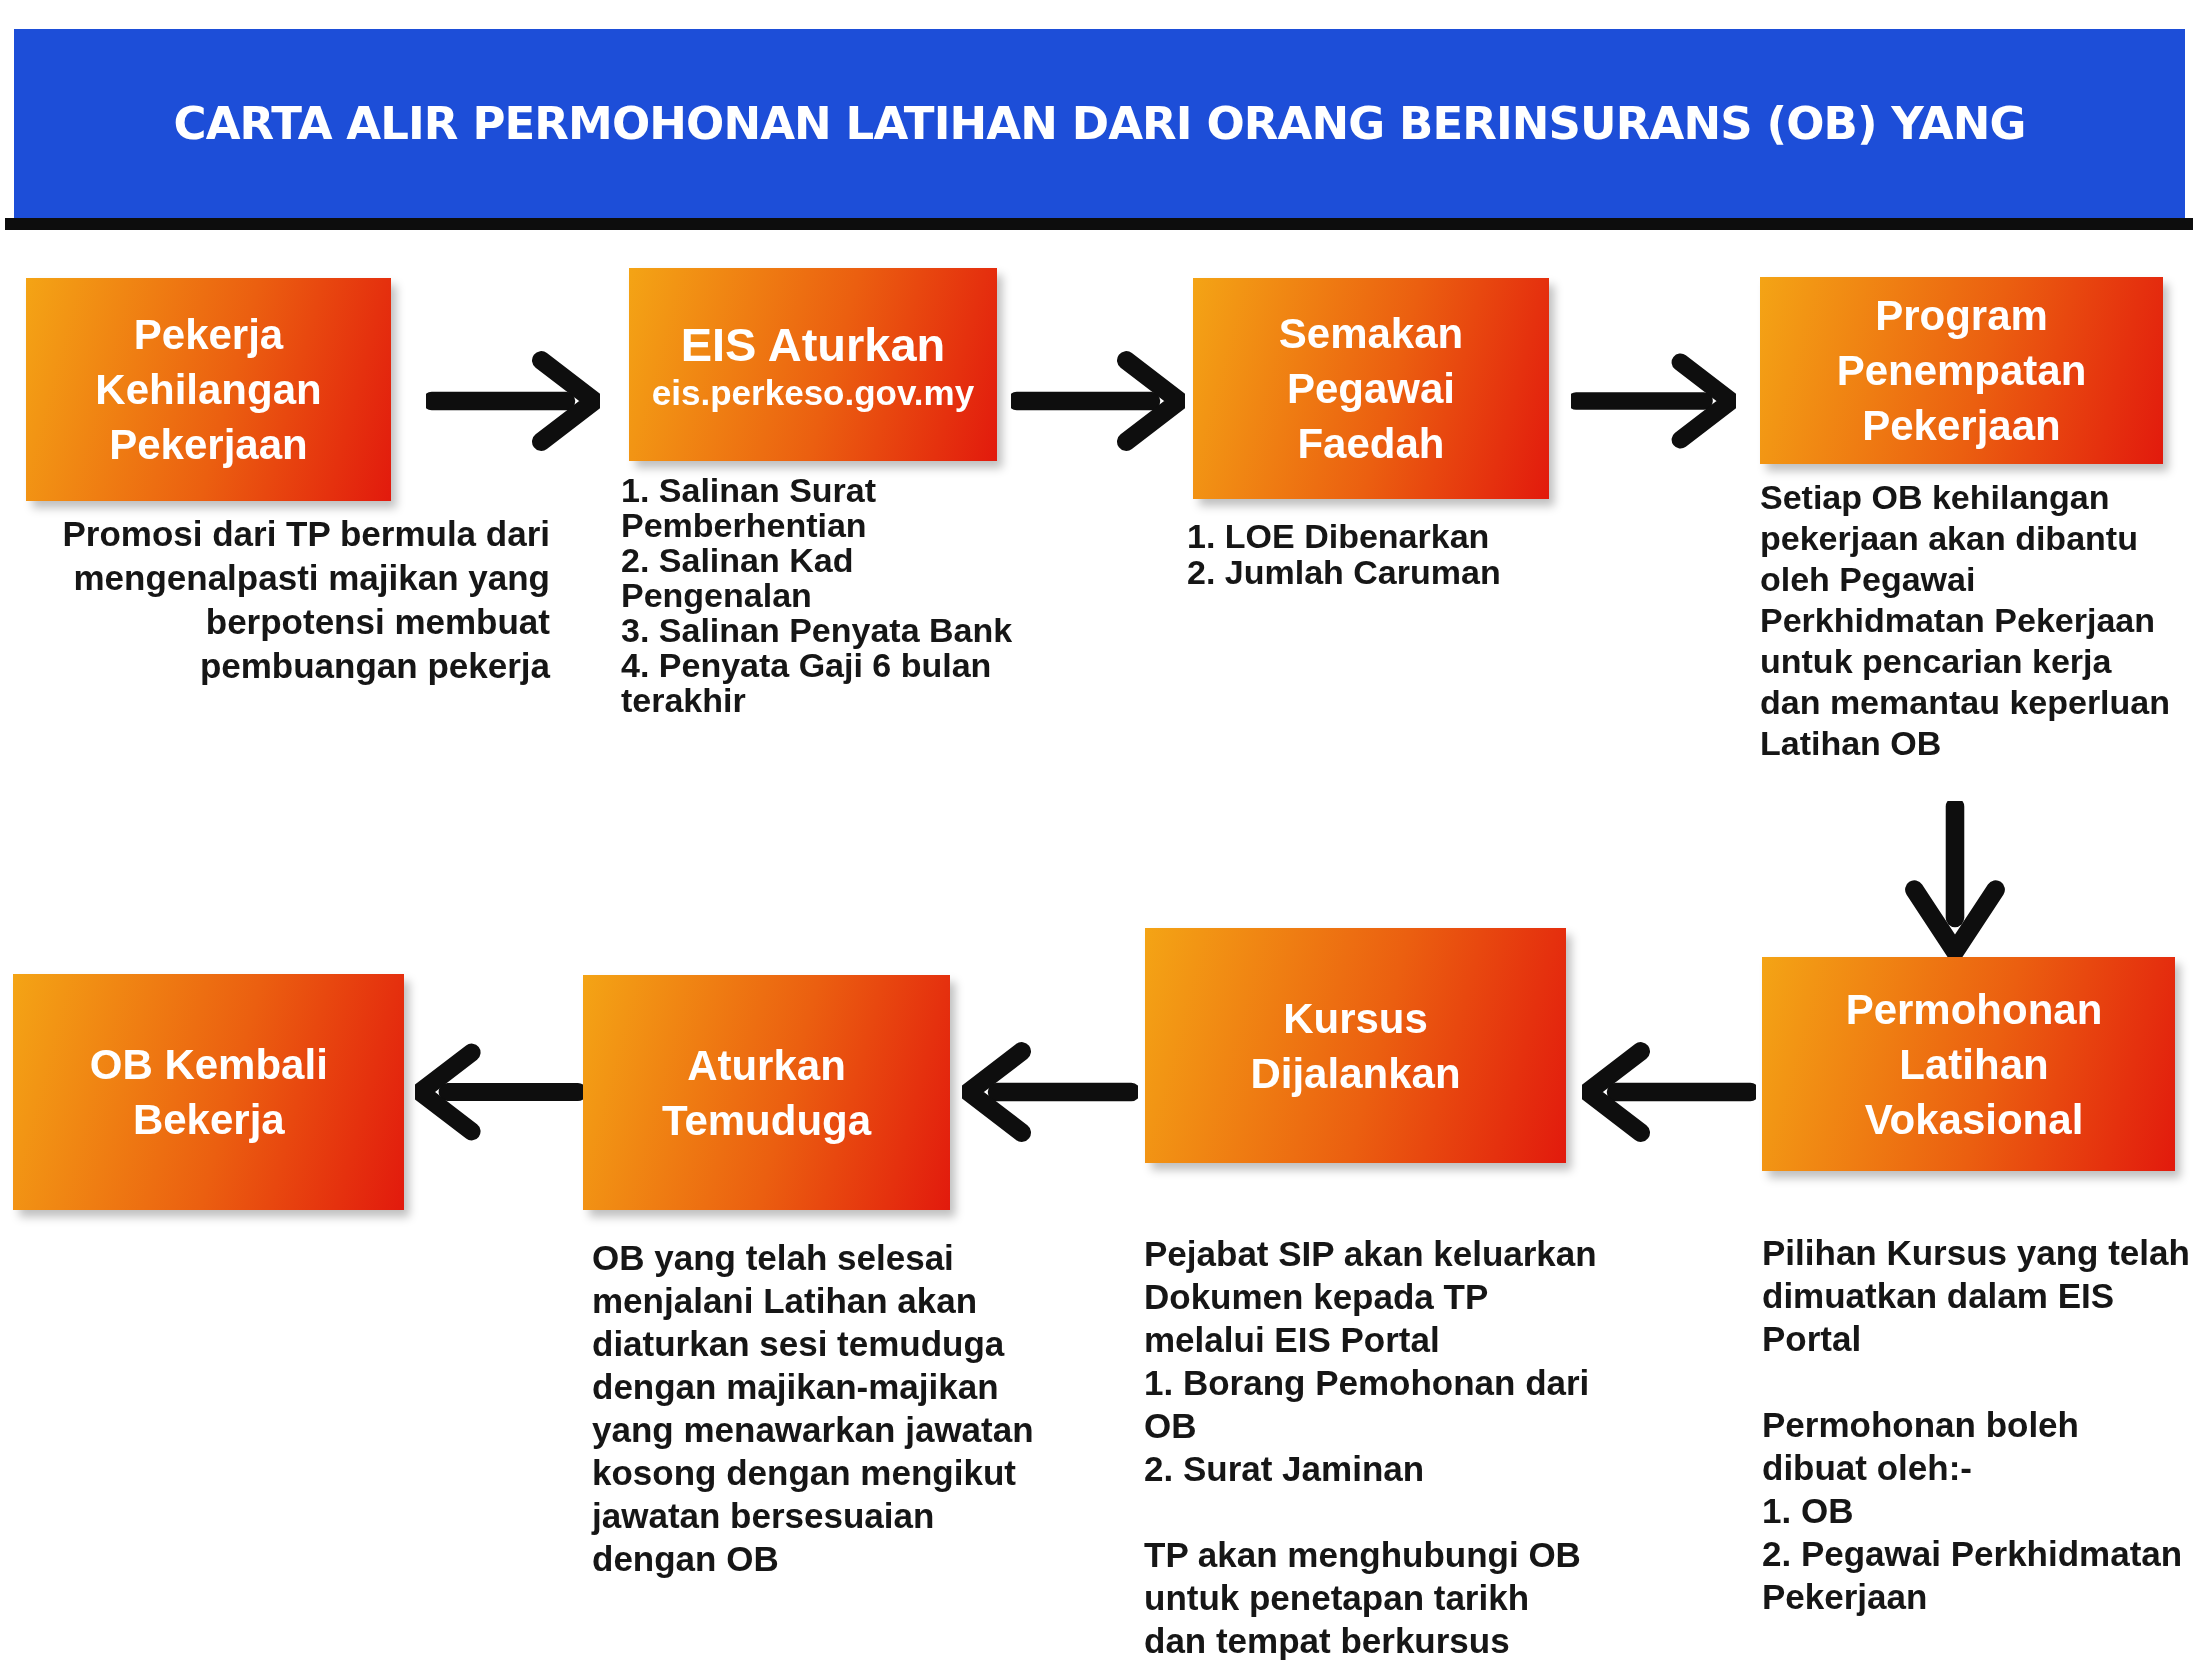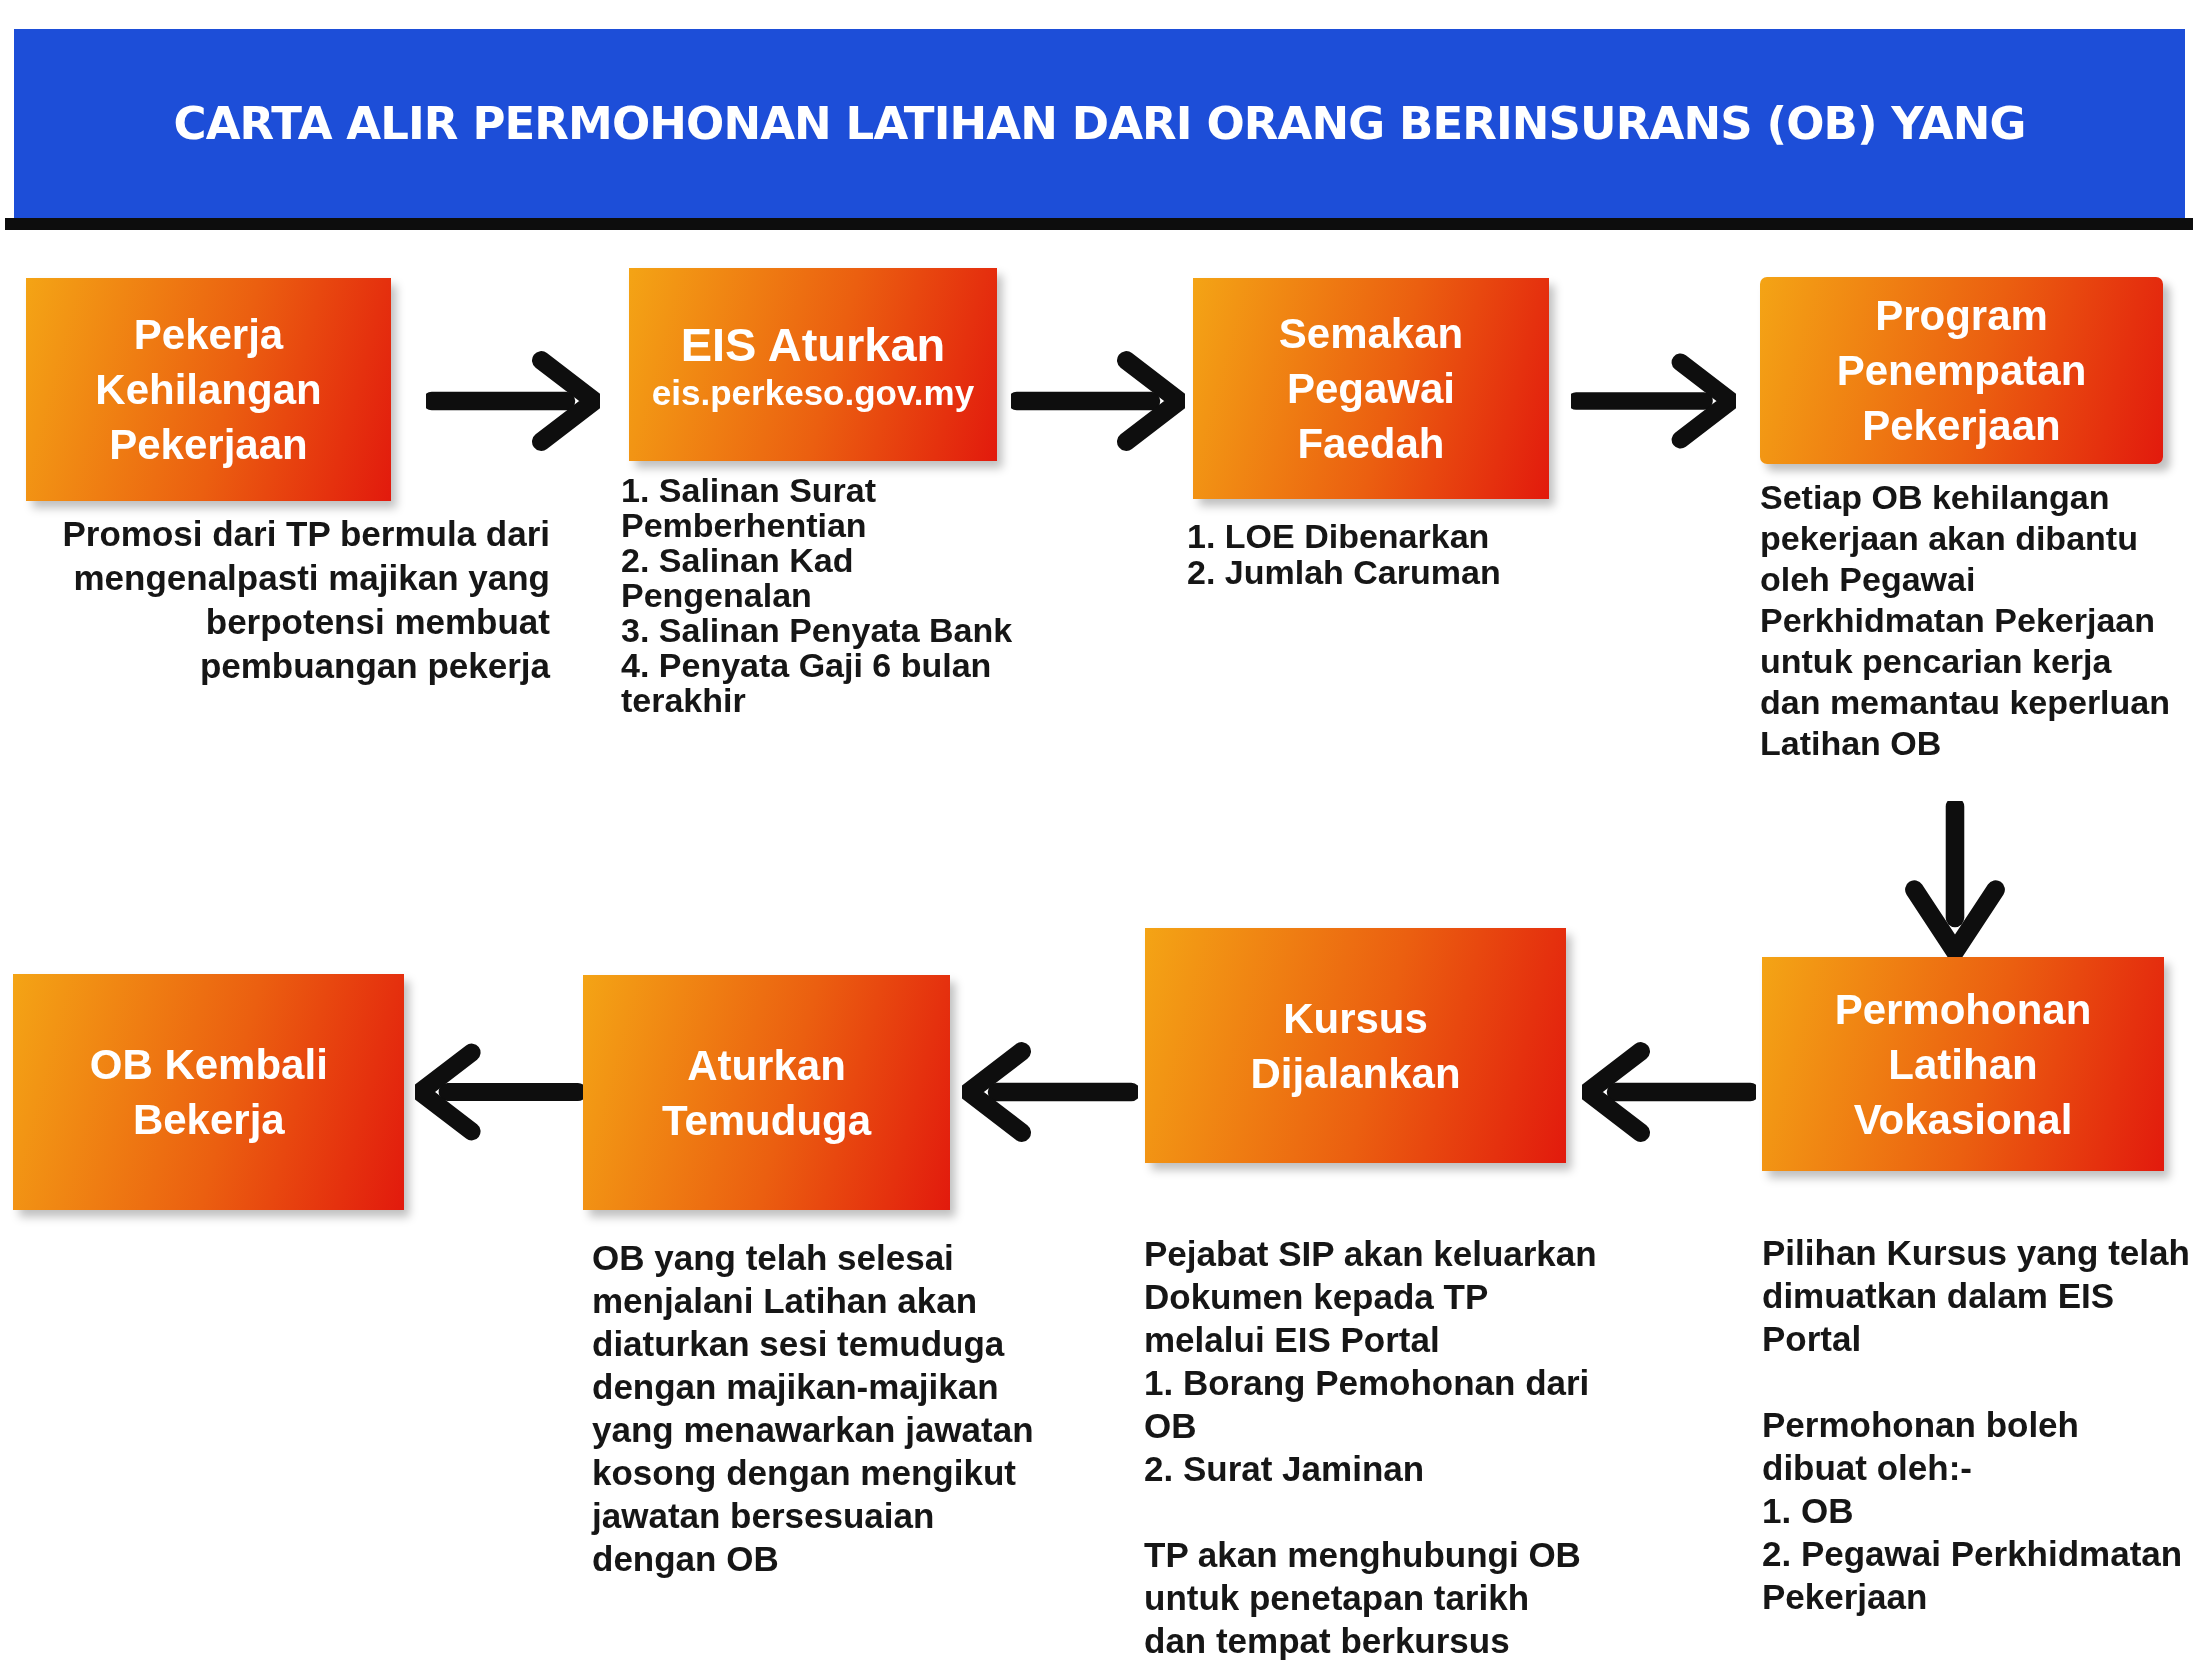"Program" #box-4 { border-radius: 7px -> none }
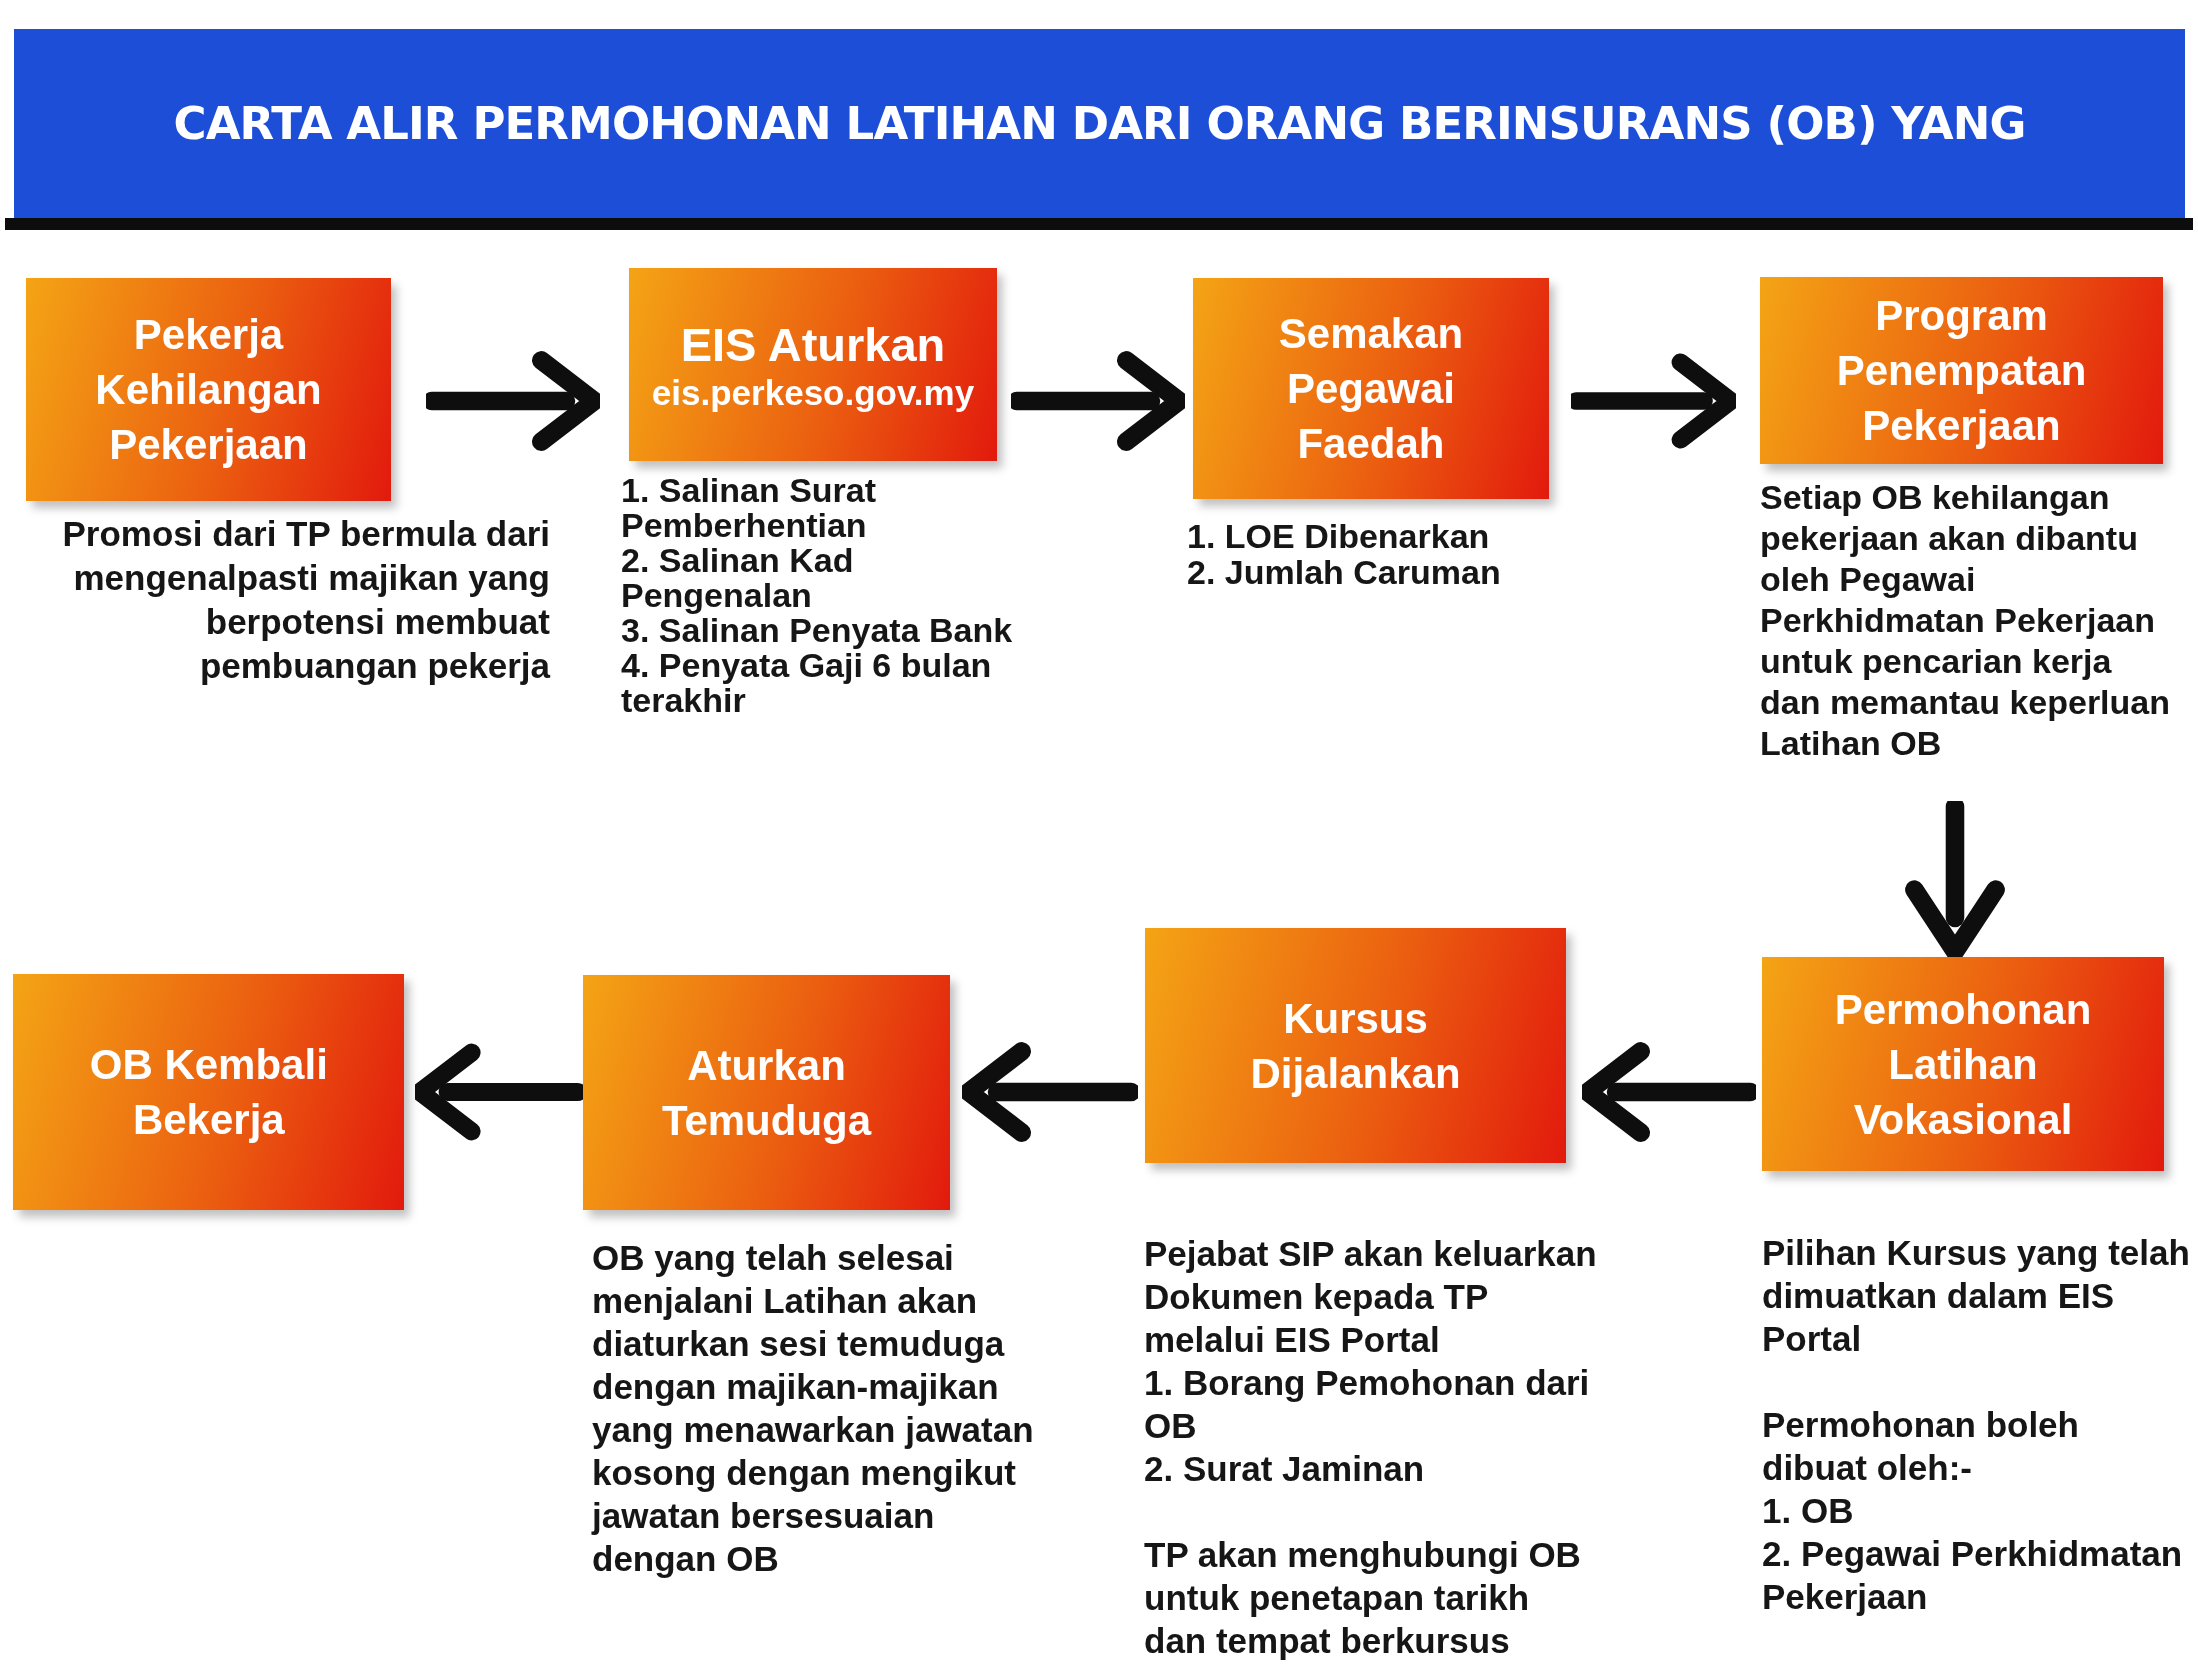"Permohonan" #box-5 { padding-left: none -> 11px }
